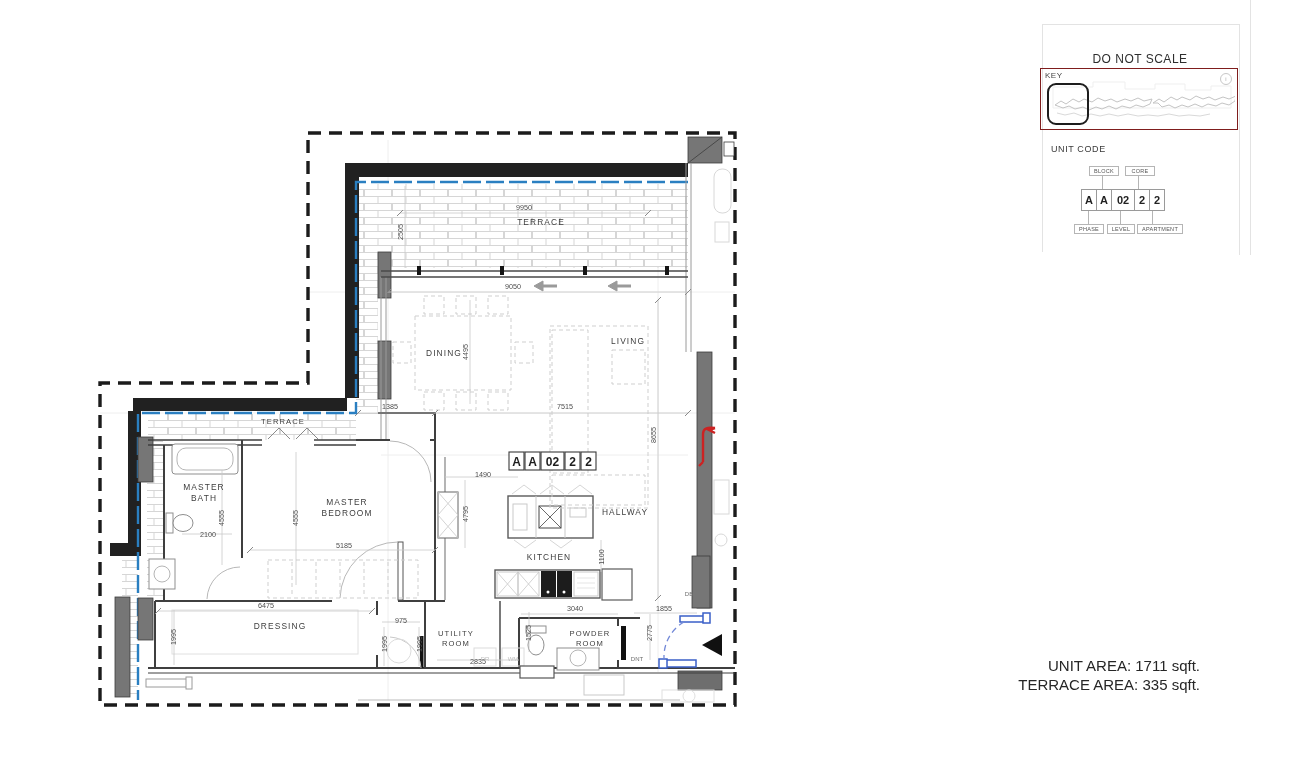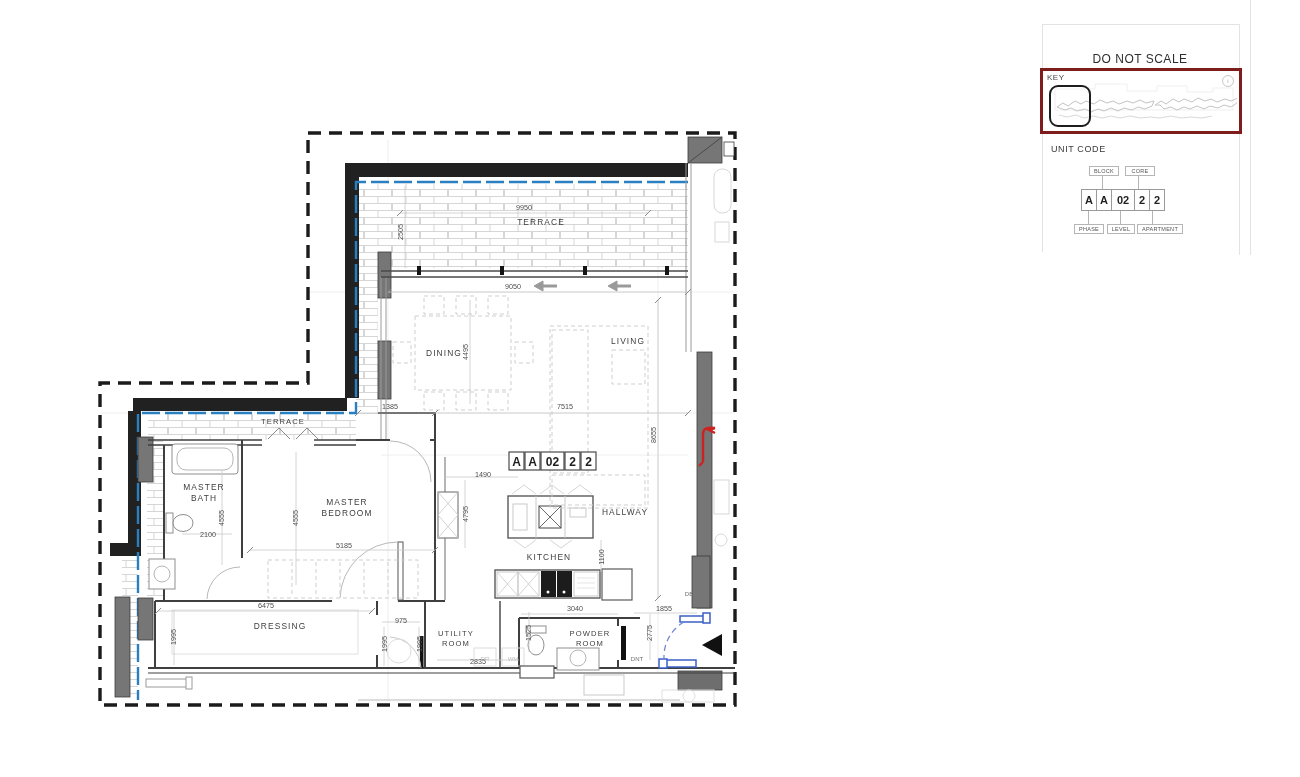"KEY" .key-box { border: 3px solid #7f1d1d -> 1px solid #7f1d1d }
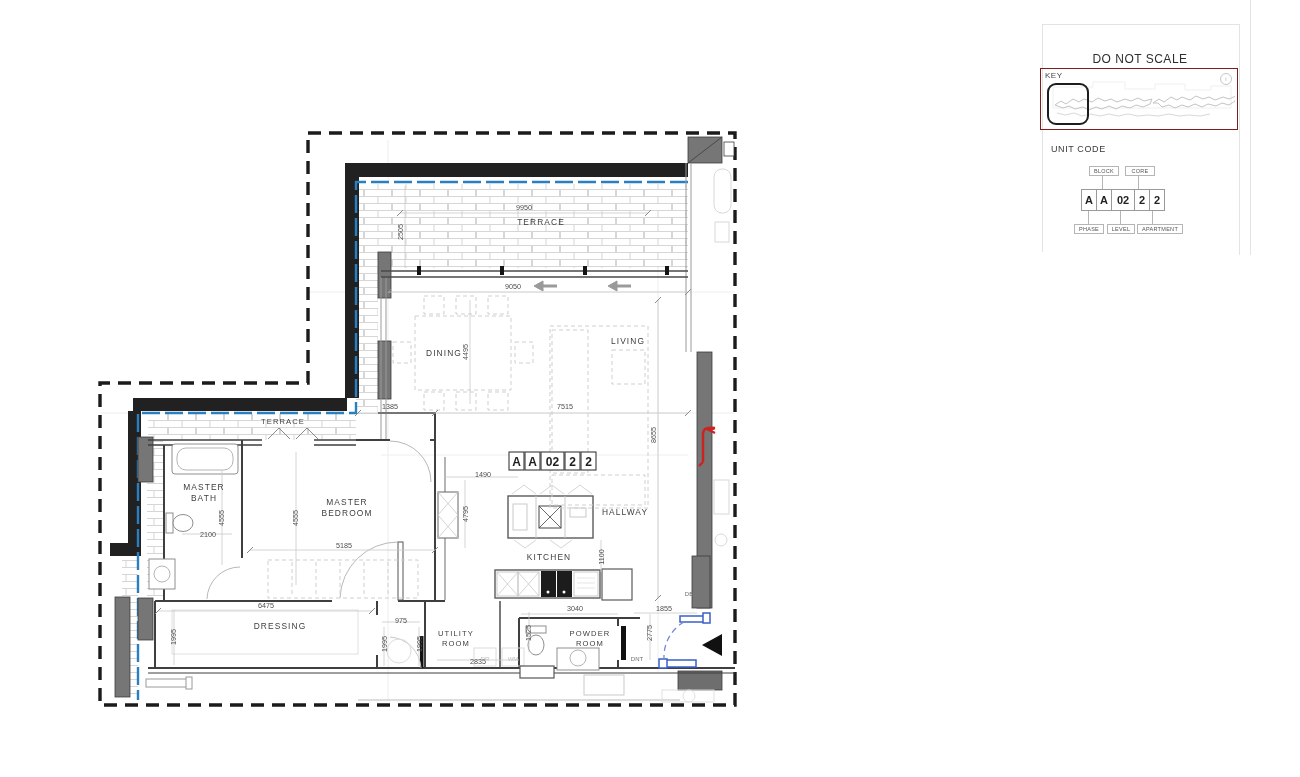"UNIT AREA: 1711 sqft." div.area-text { html: none -> <div> <div>UNIT AREA: 1711 sqft.</div> <div>TERRACE AREA: 335 sqft.</div> </div> }
